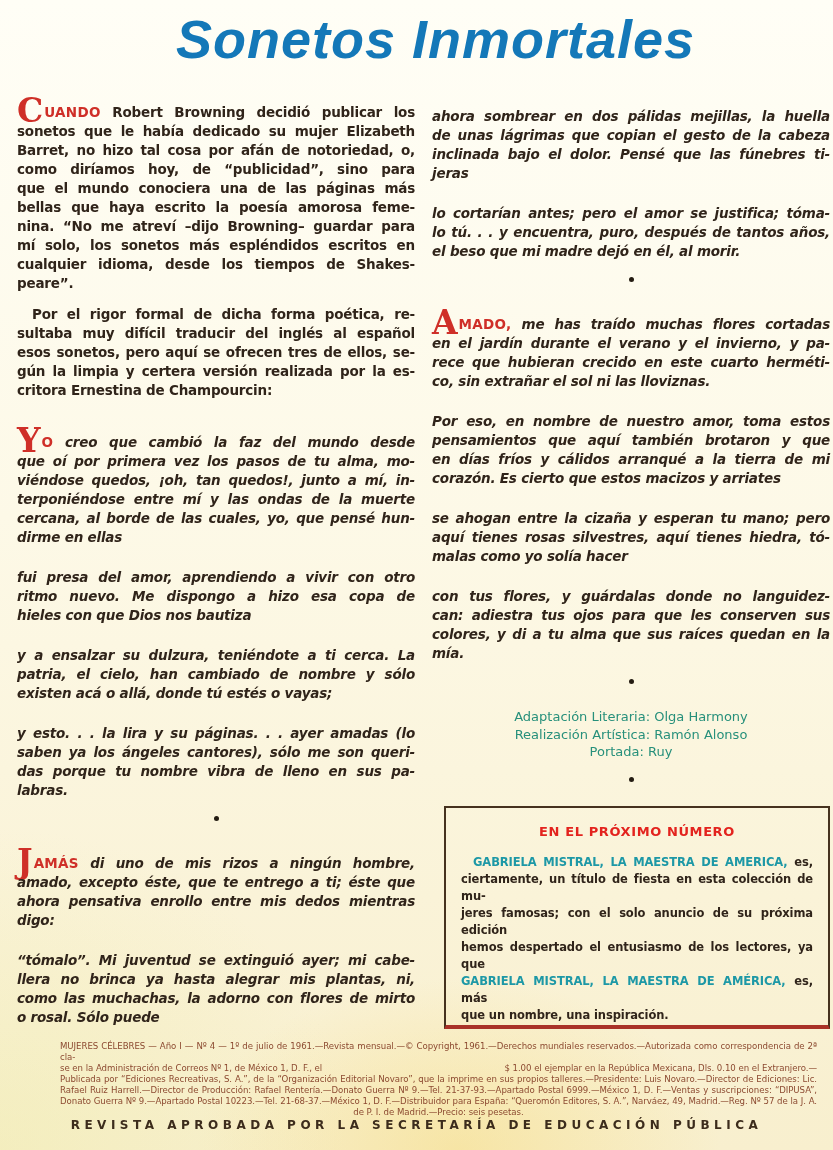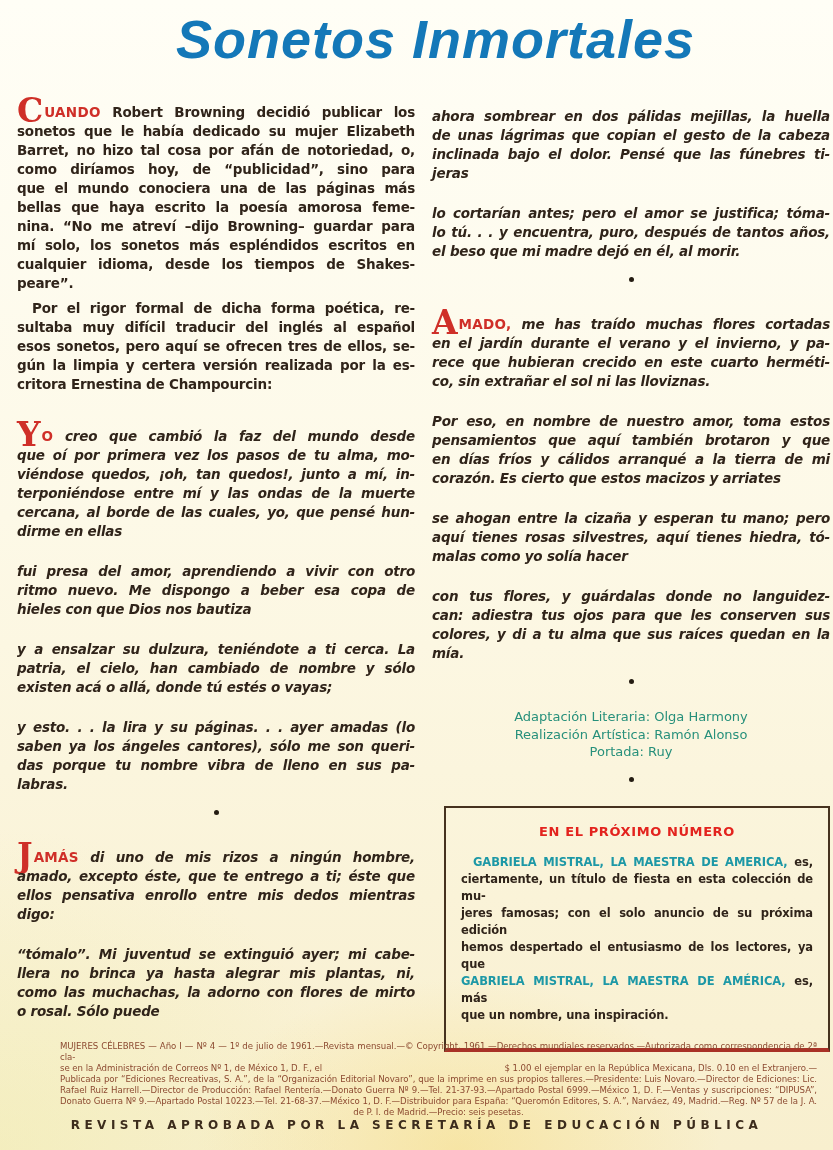"Por el rigor formal de" .blk.cont { margin-top: 6px -> 12px }
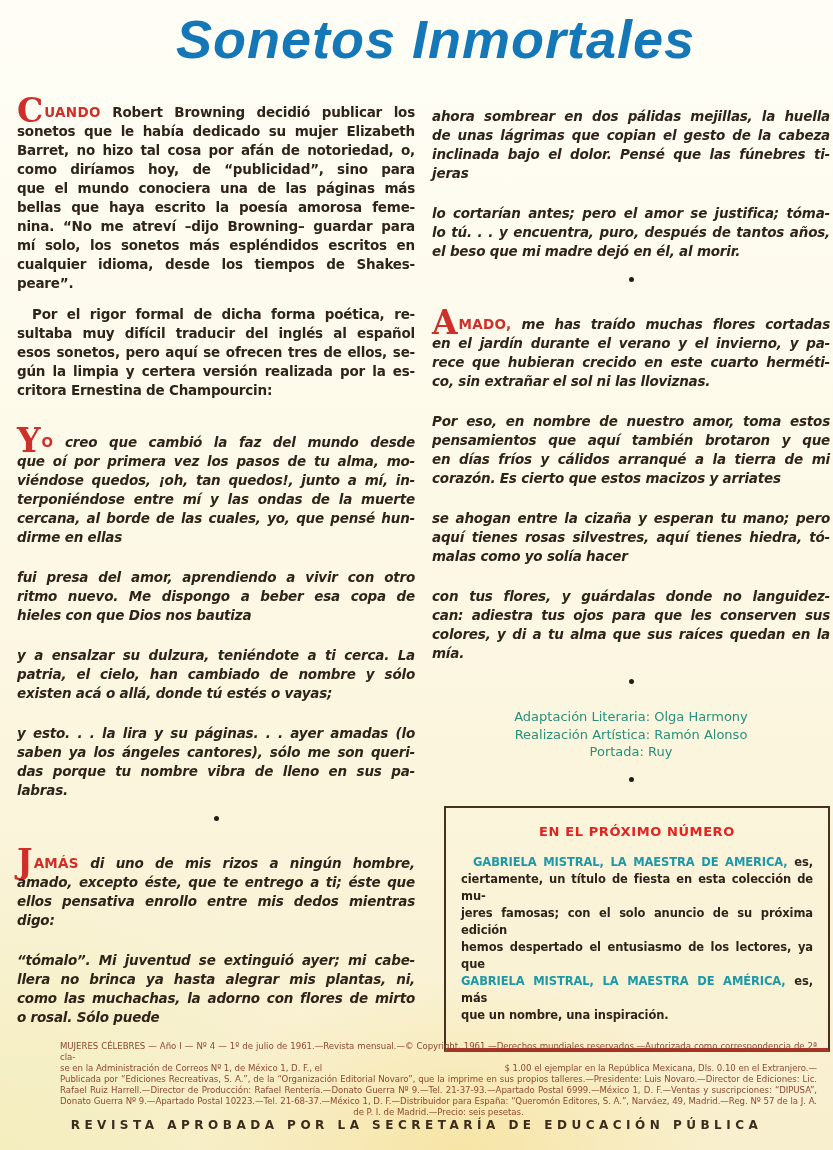"ritmo nuevo. Me dispongo a" span { text: beber -> hizo }
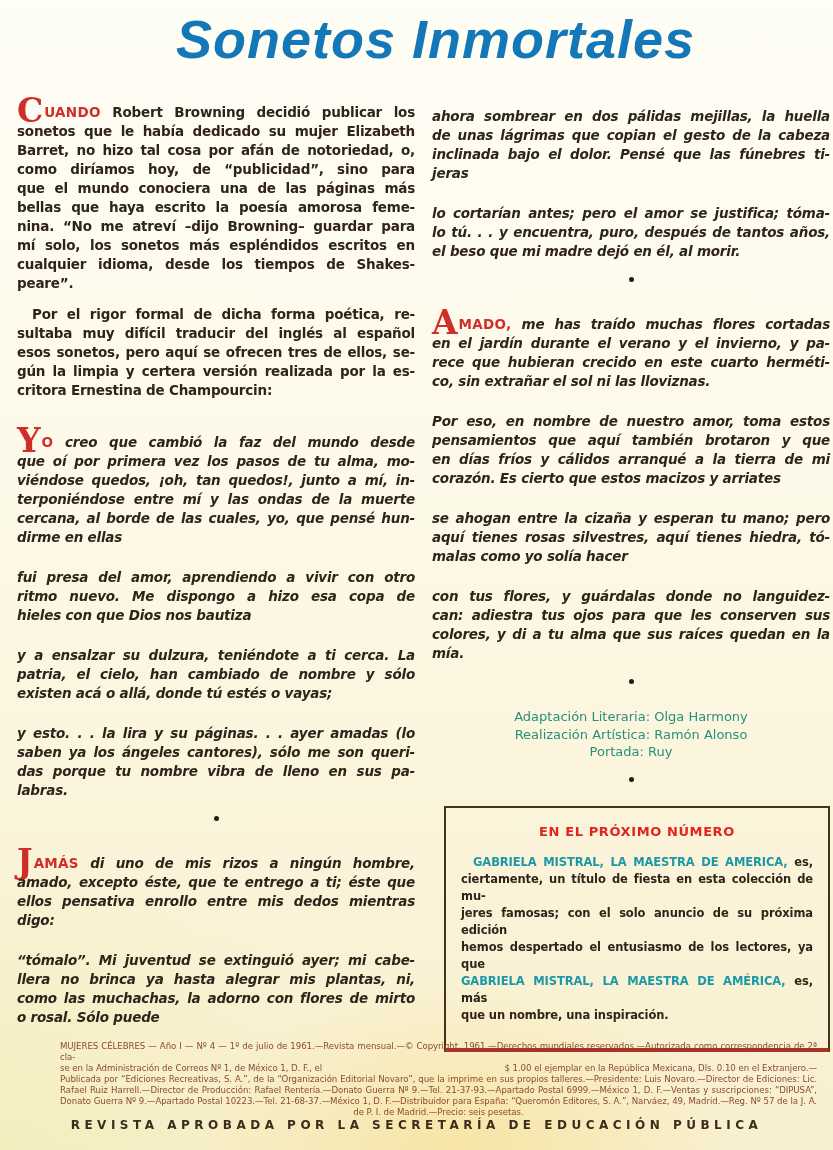"EN EL PRÓXIMO NÚMERO" .next-box { padding: 14px 15px 24px -> 14px 15px 1px }
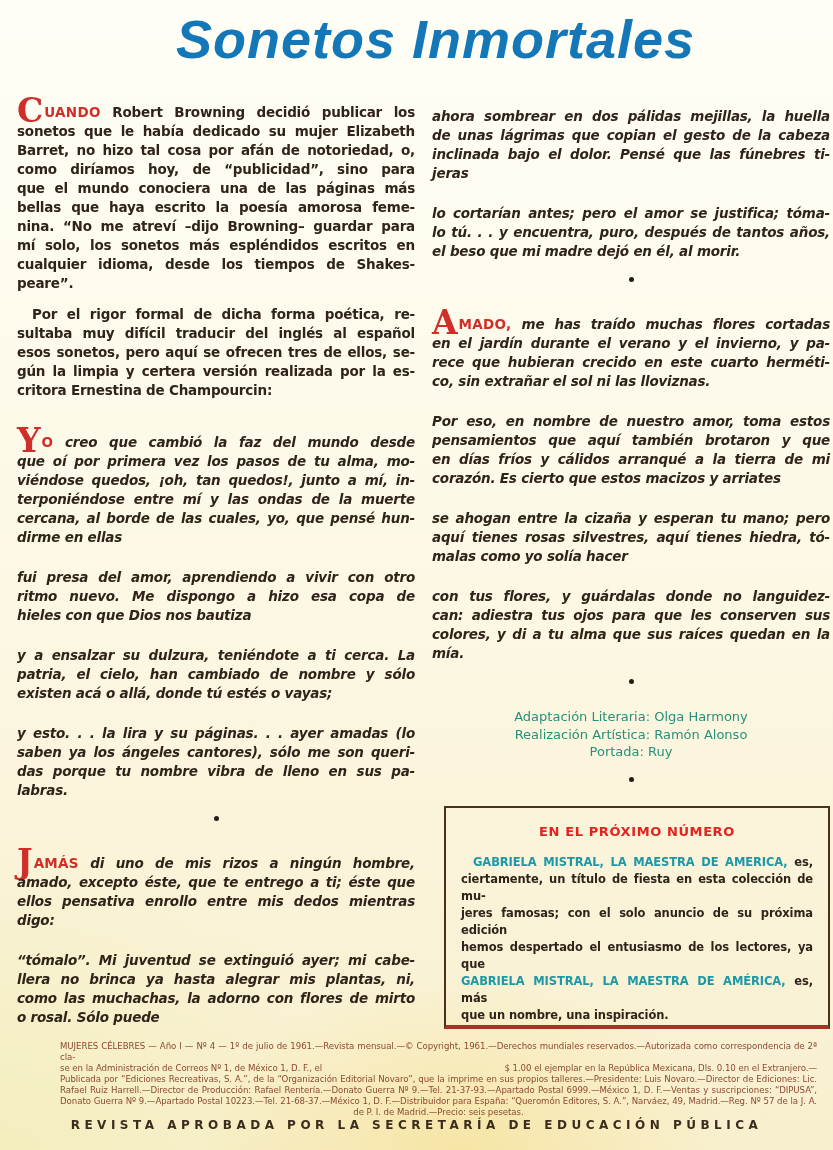"ellos pensativa enrollo entre mis" span { text: ellos -> ahora }
